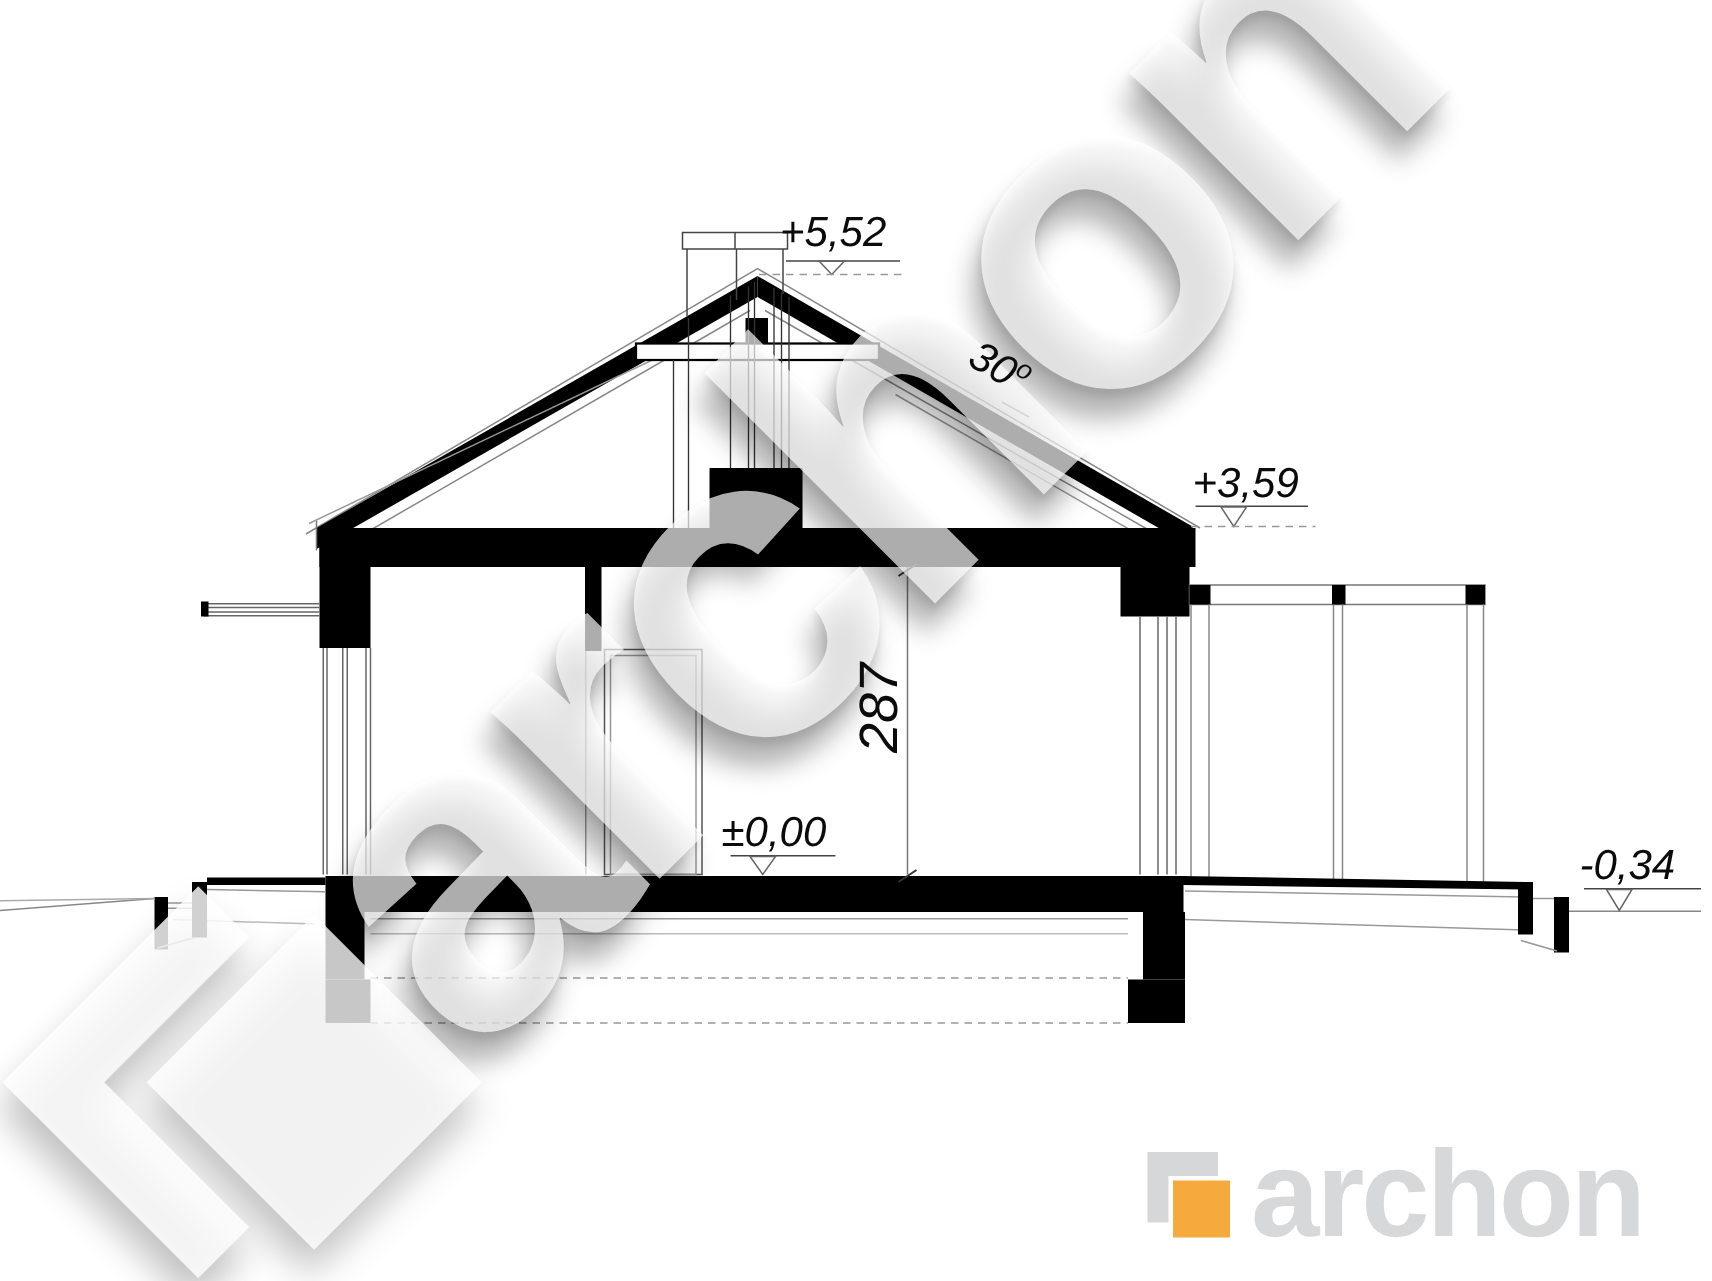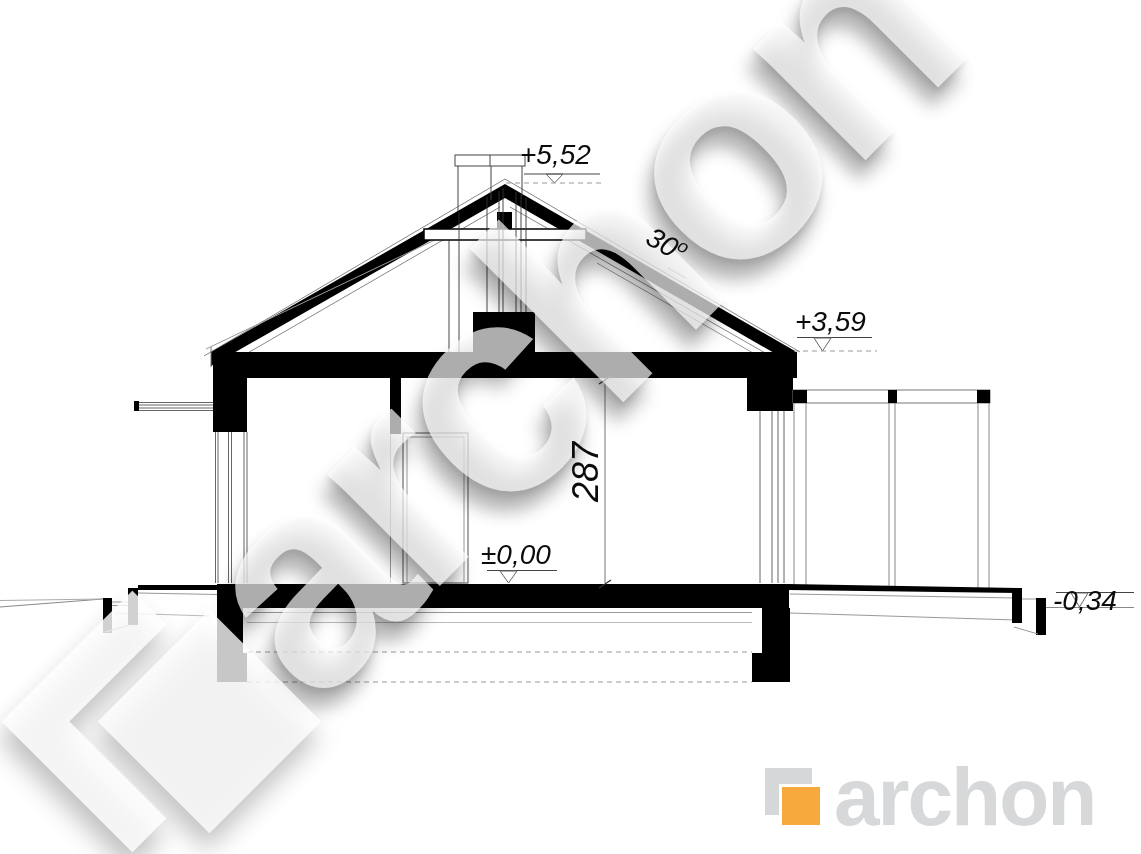"-0,34" div.ann { top: 585px -> 561px }
